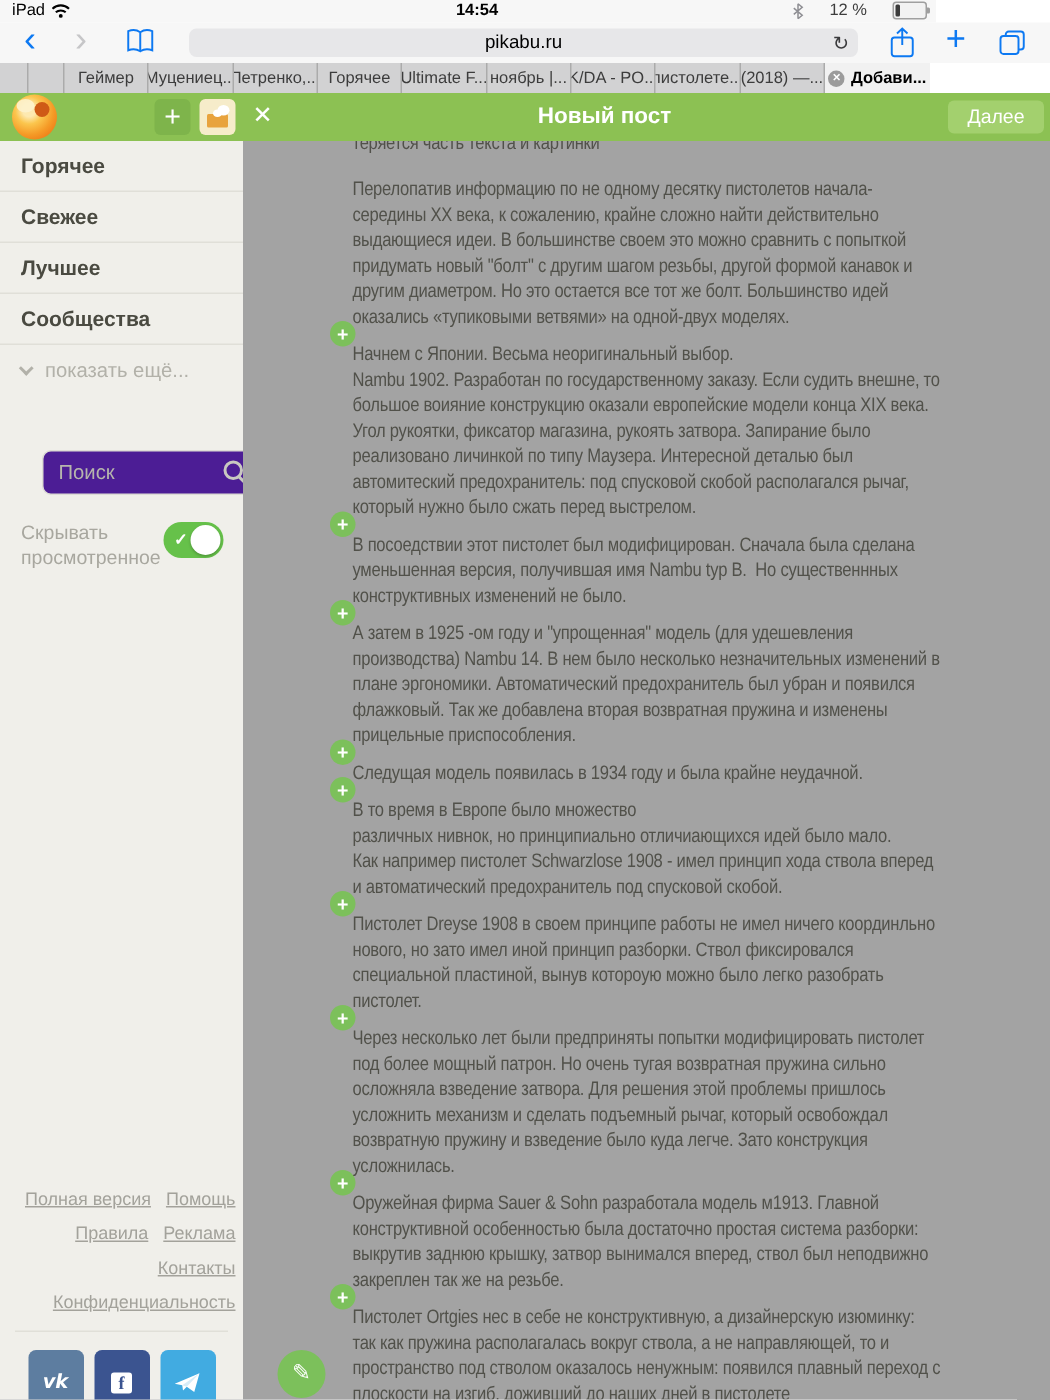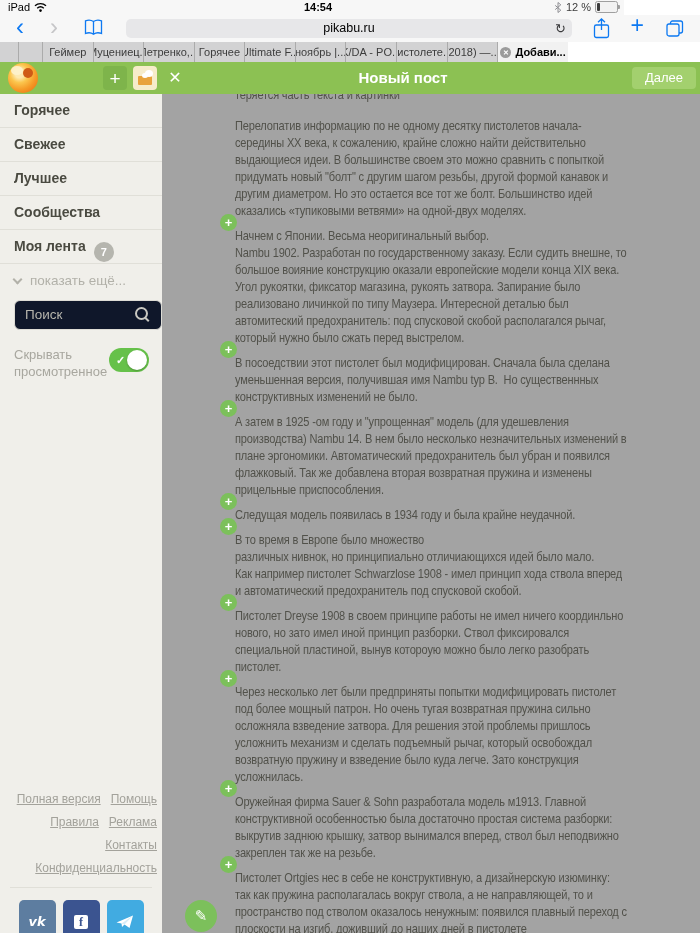"12 %" #statusbar .right { gap: 4px -> 17px }
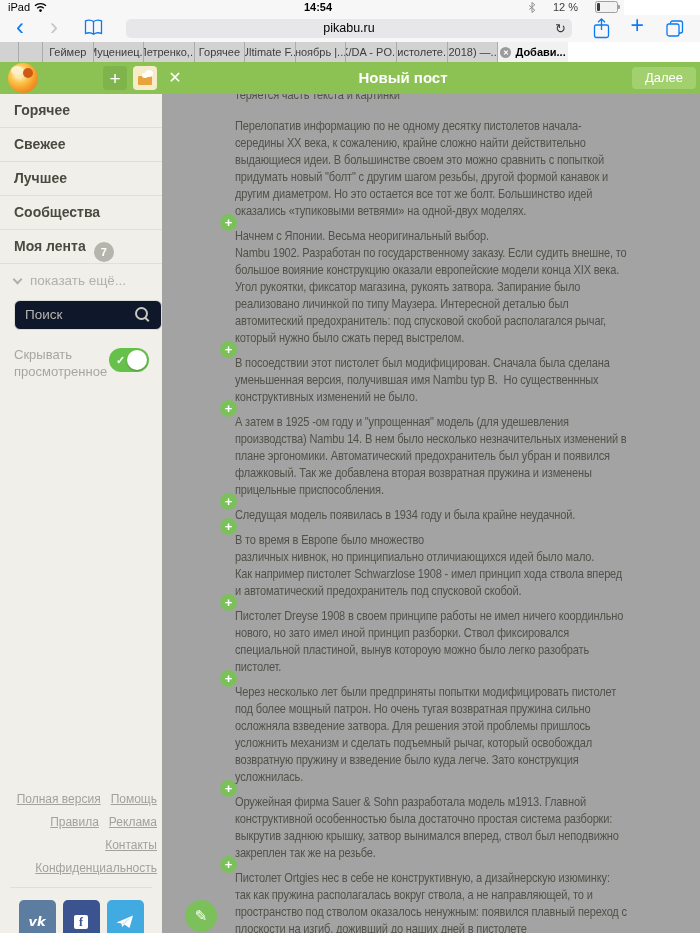"Геймер" #tabbar { width: 568px -> 620px }
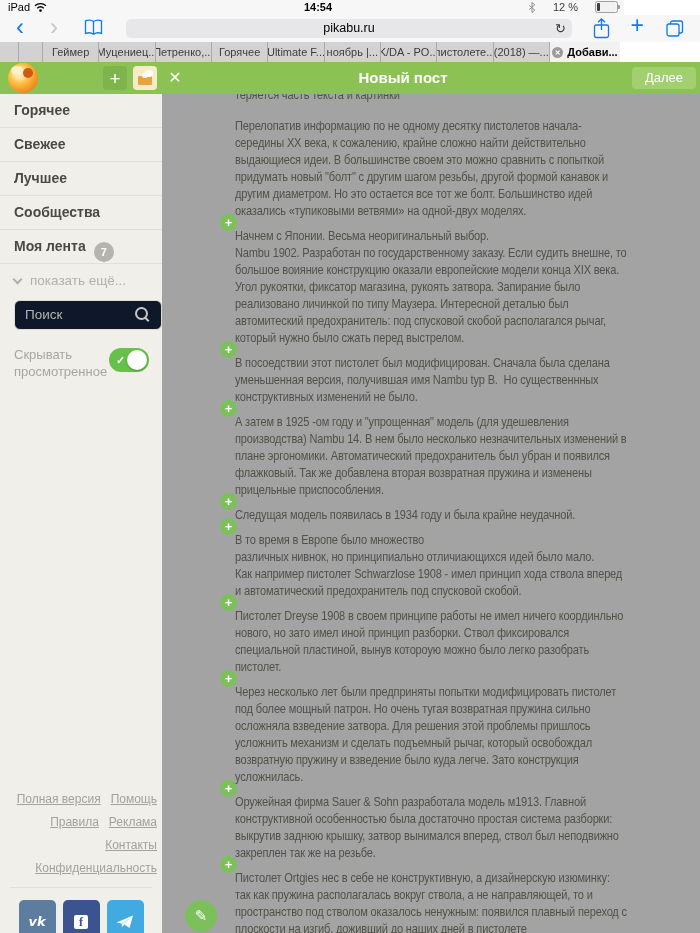"Моя лента 7" div.sitem { html: <div> <span>Моя лента</span><span>7</span> </div> -> none }
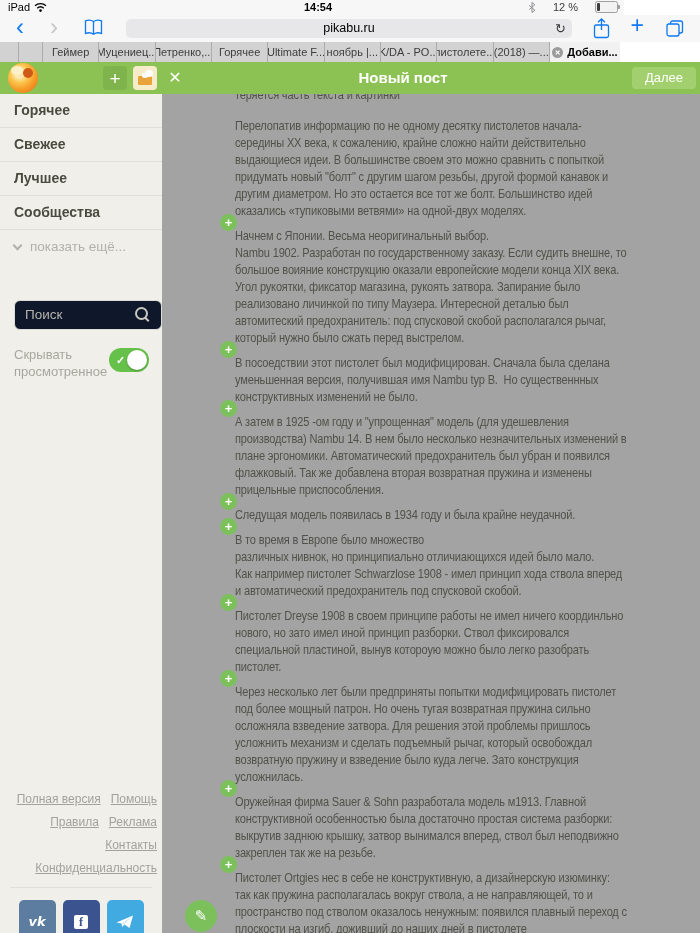"Поиск" #searchbox { background: #0f172a -> #4c1d95; left: 14px -> 28px }
